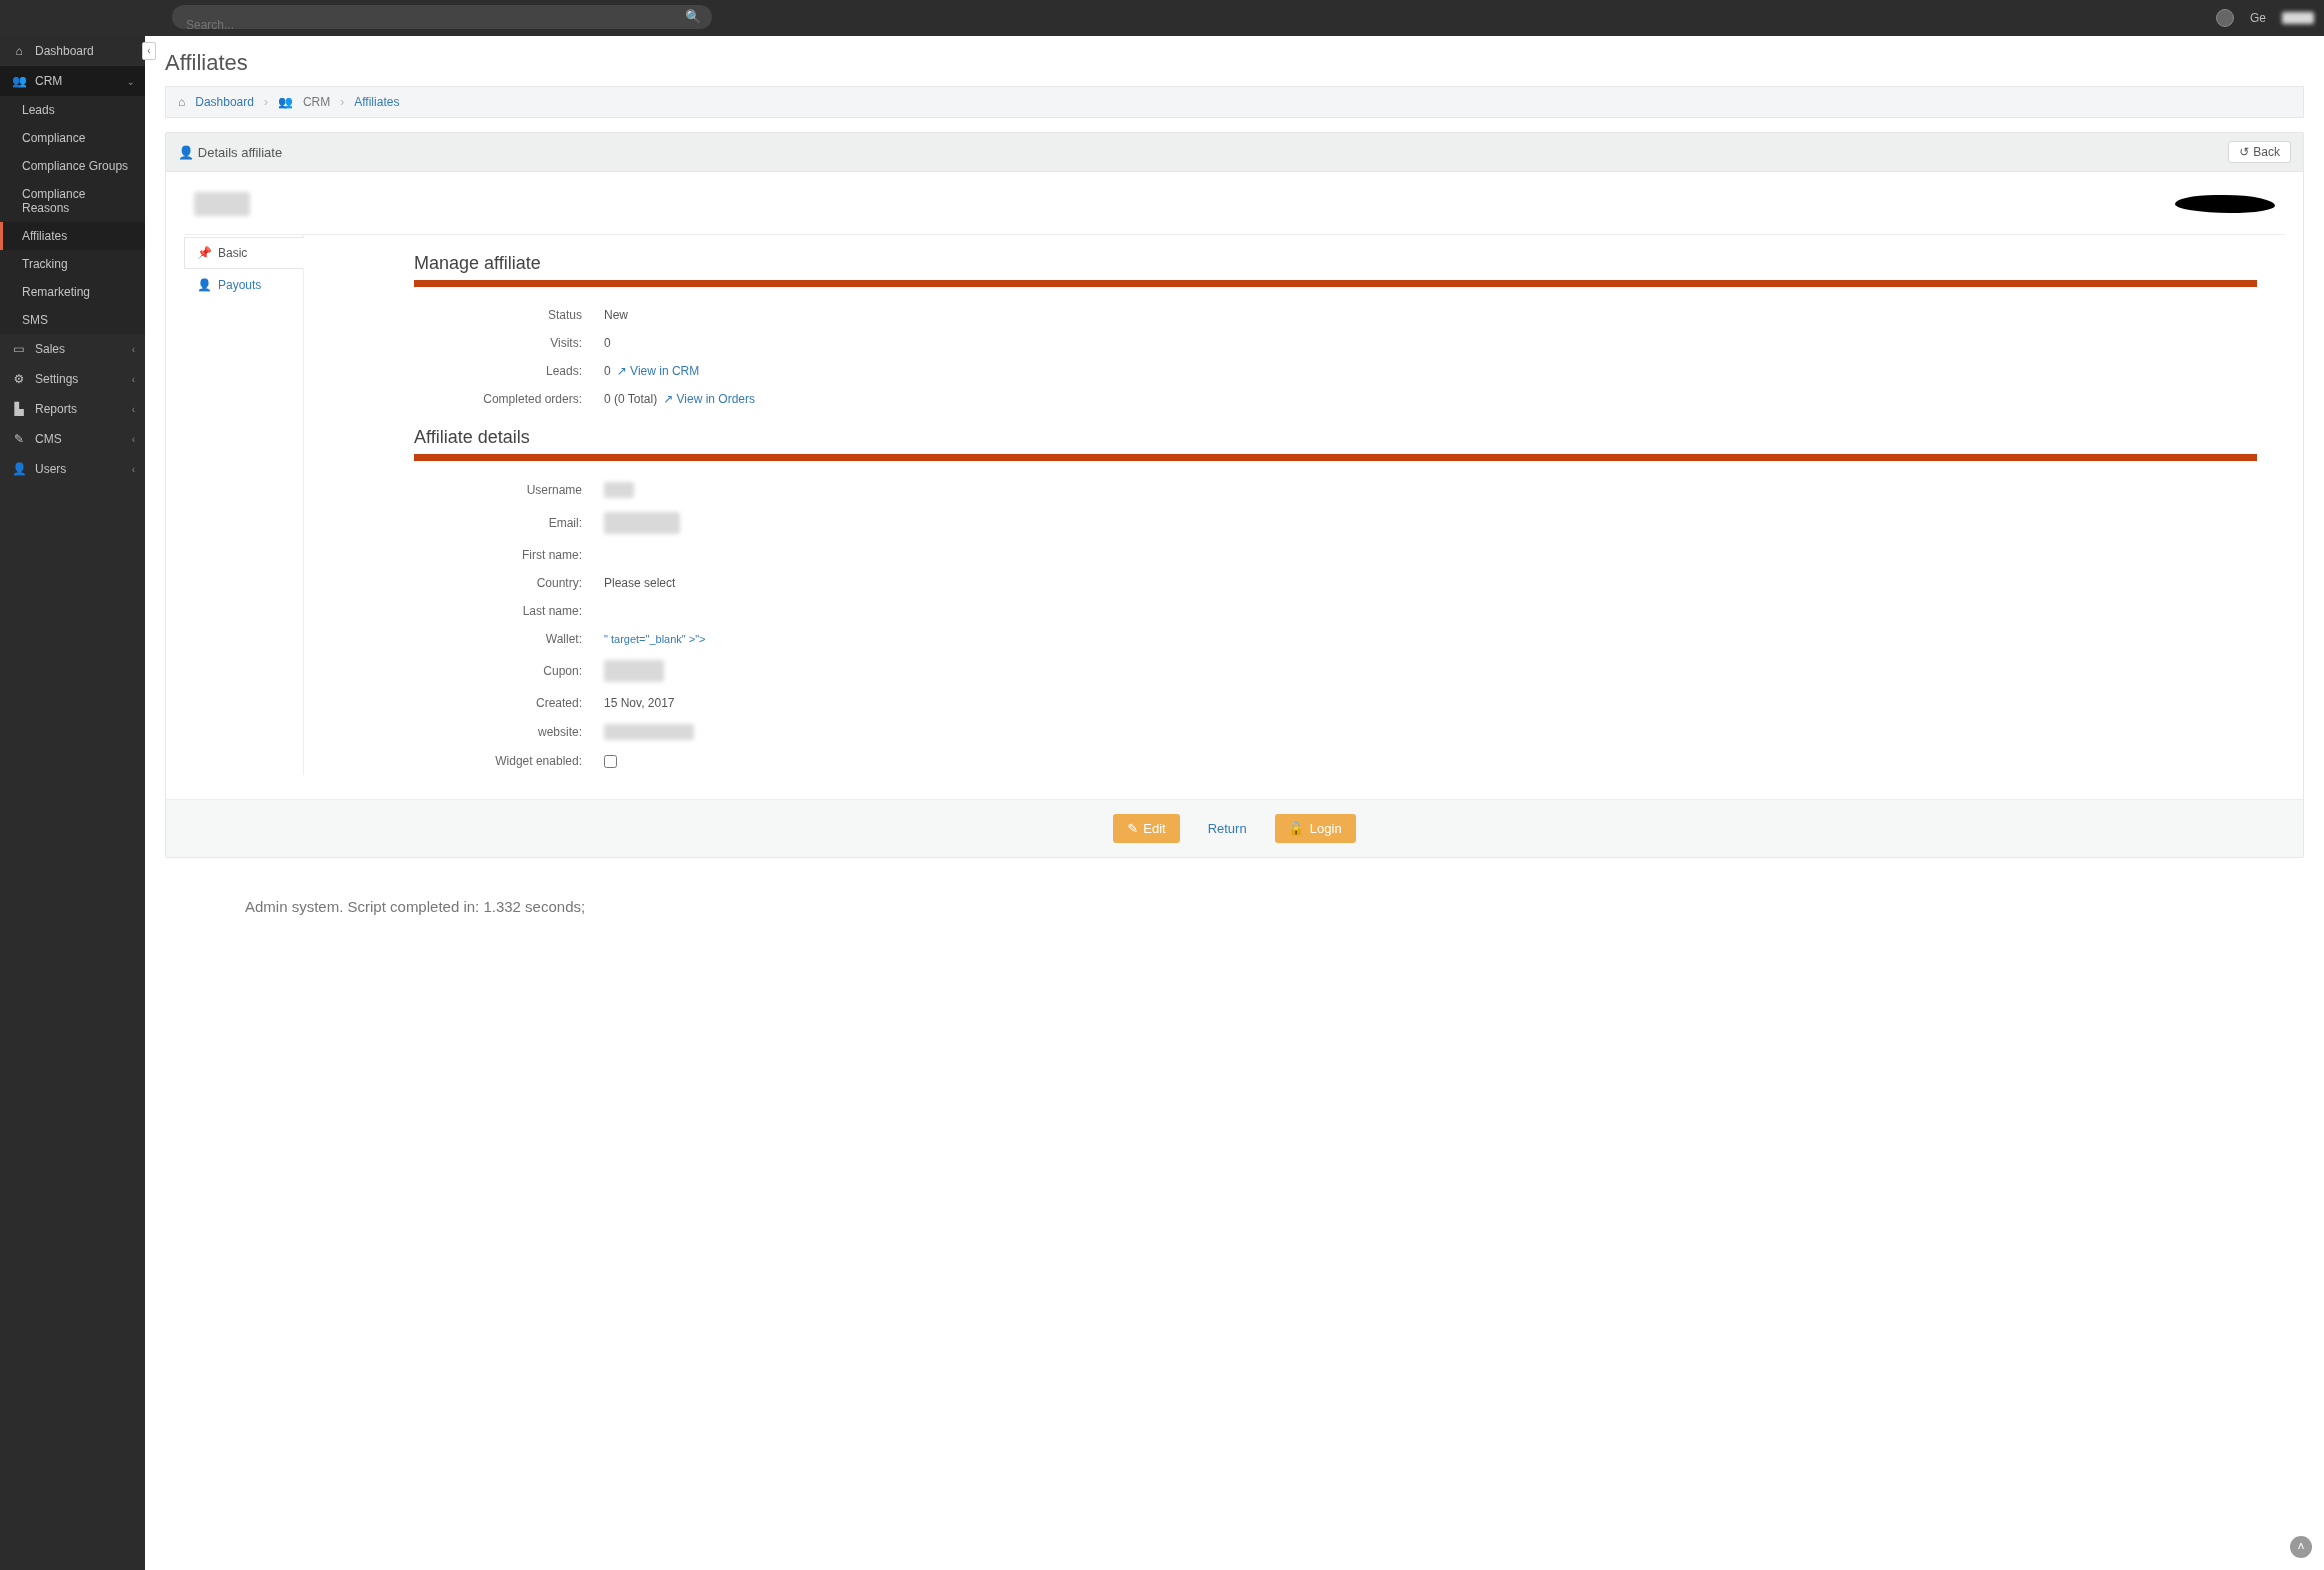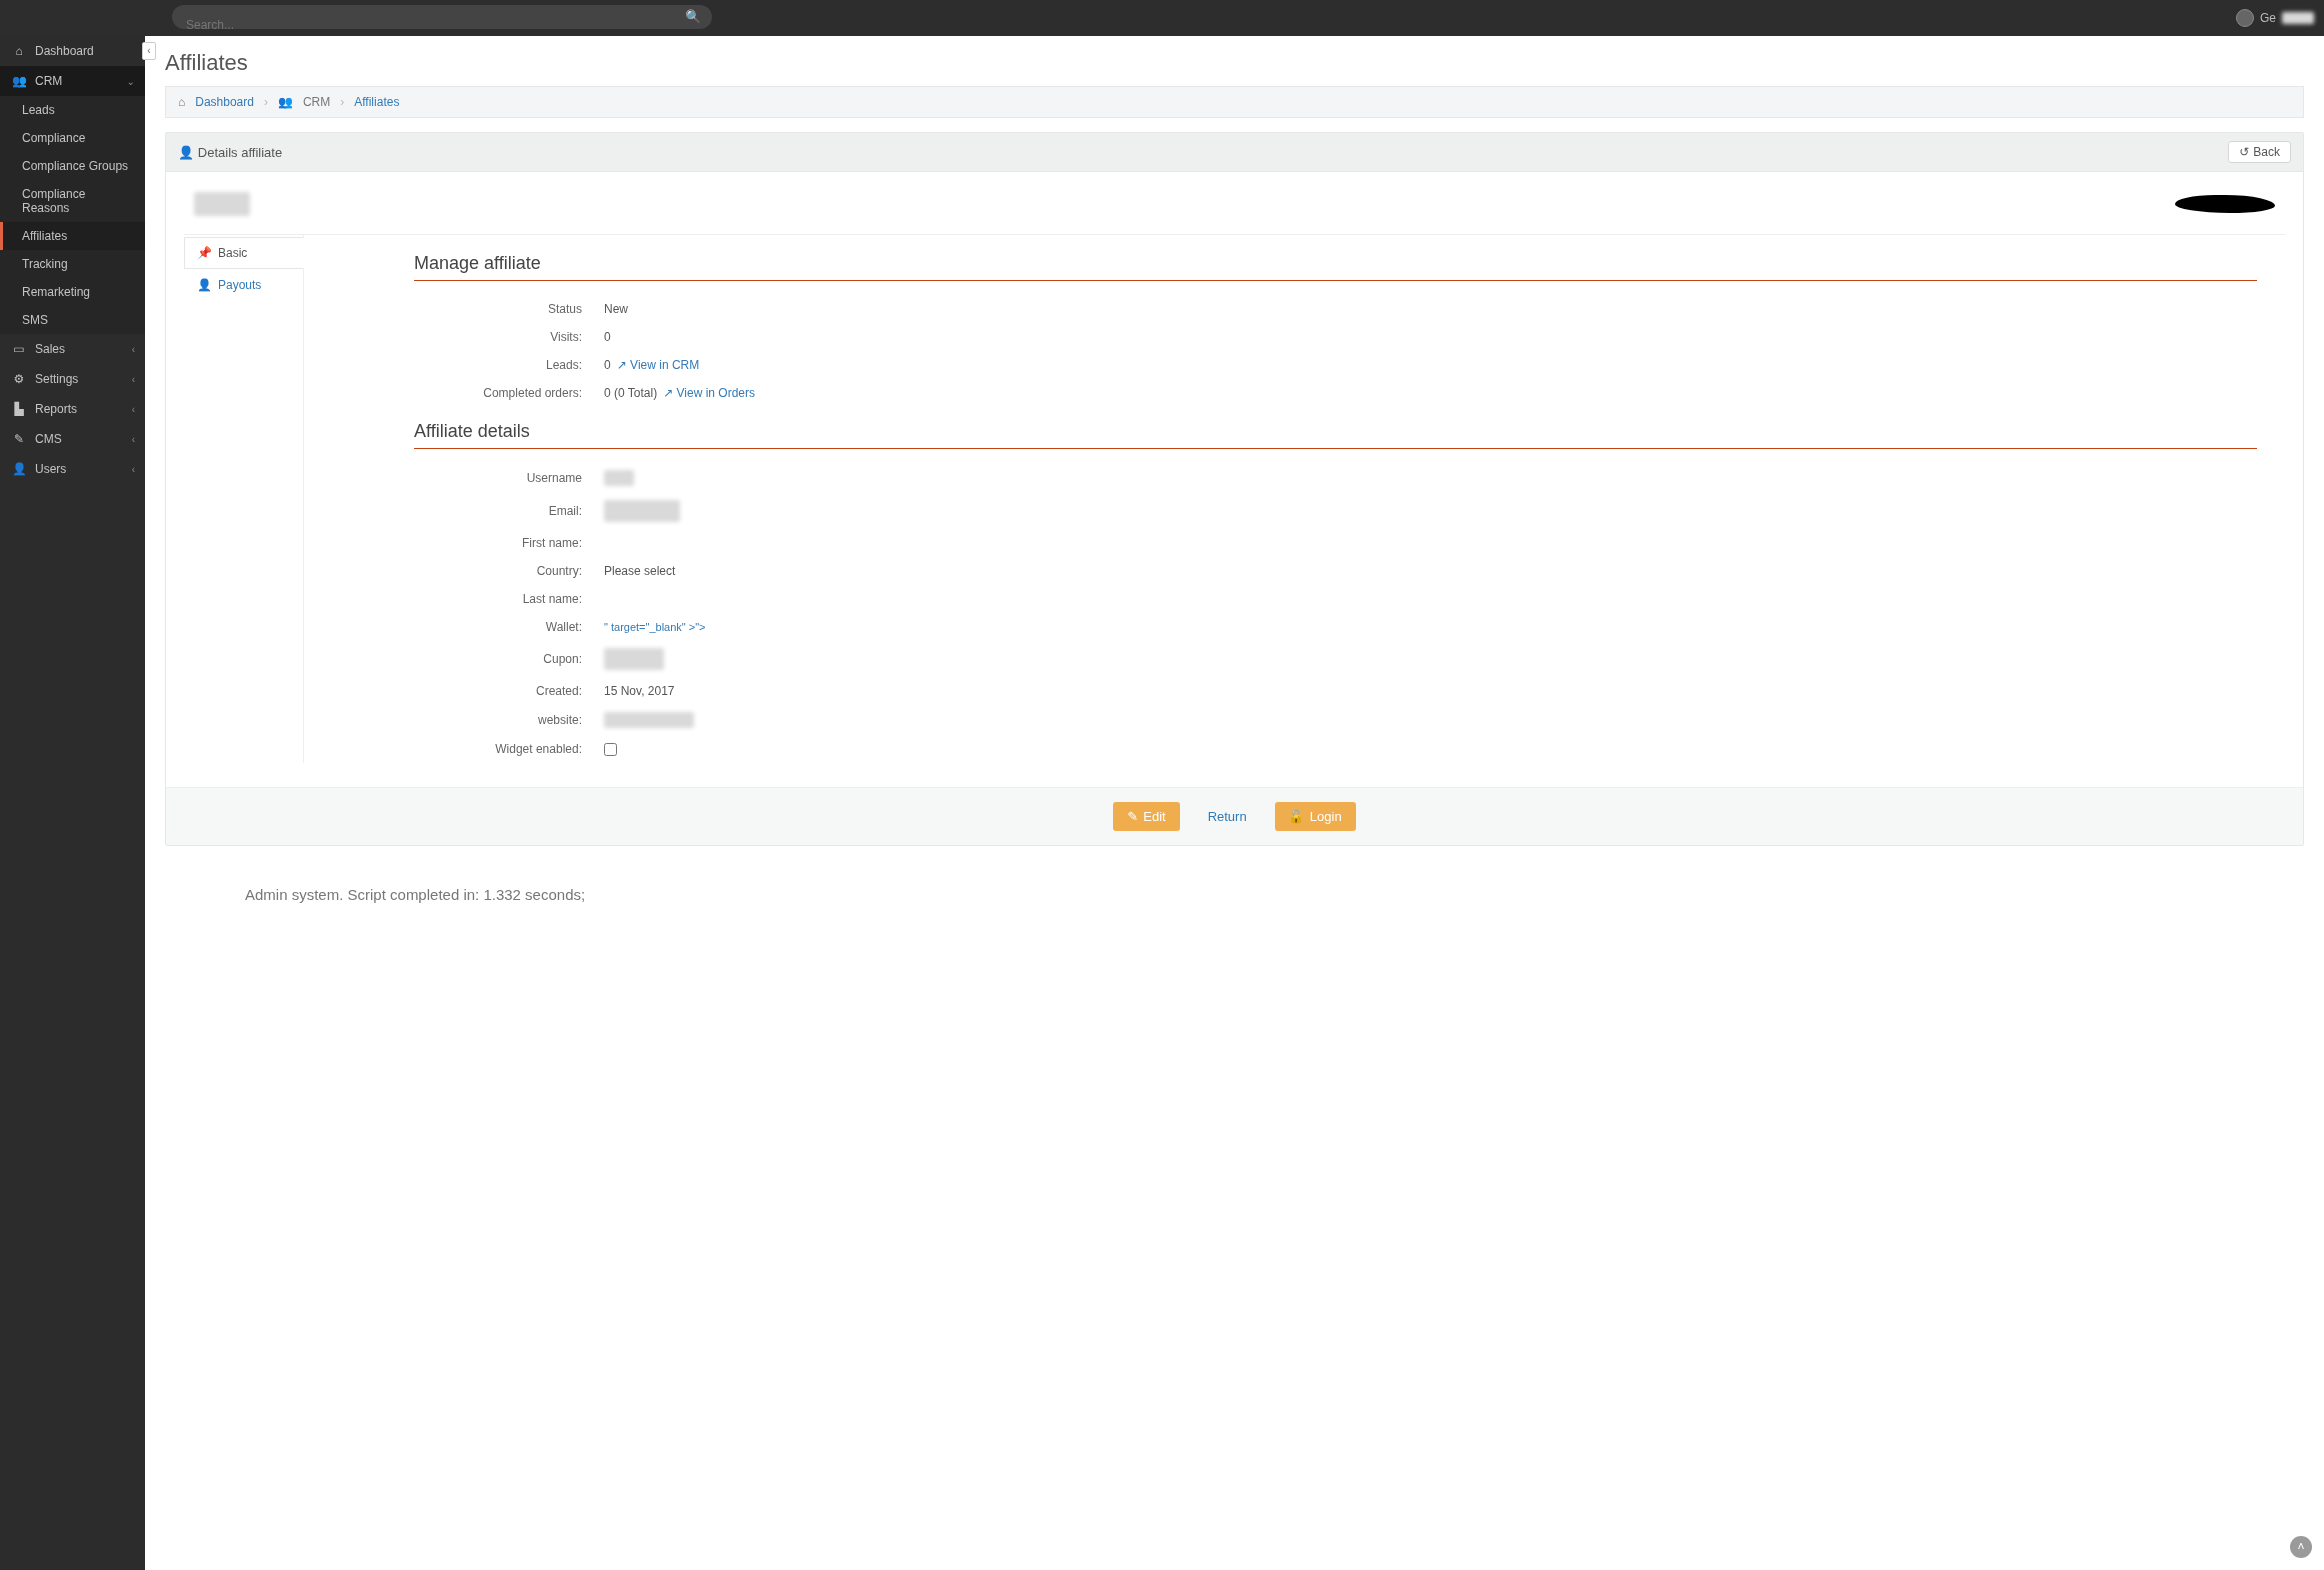"Ge" .user-area { gap: 6px -> 16px }
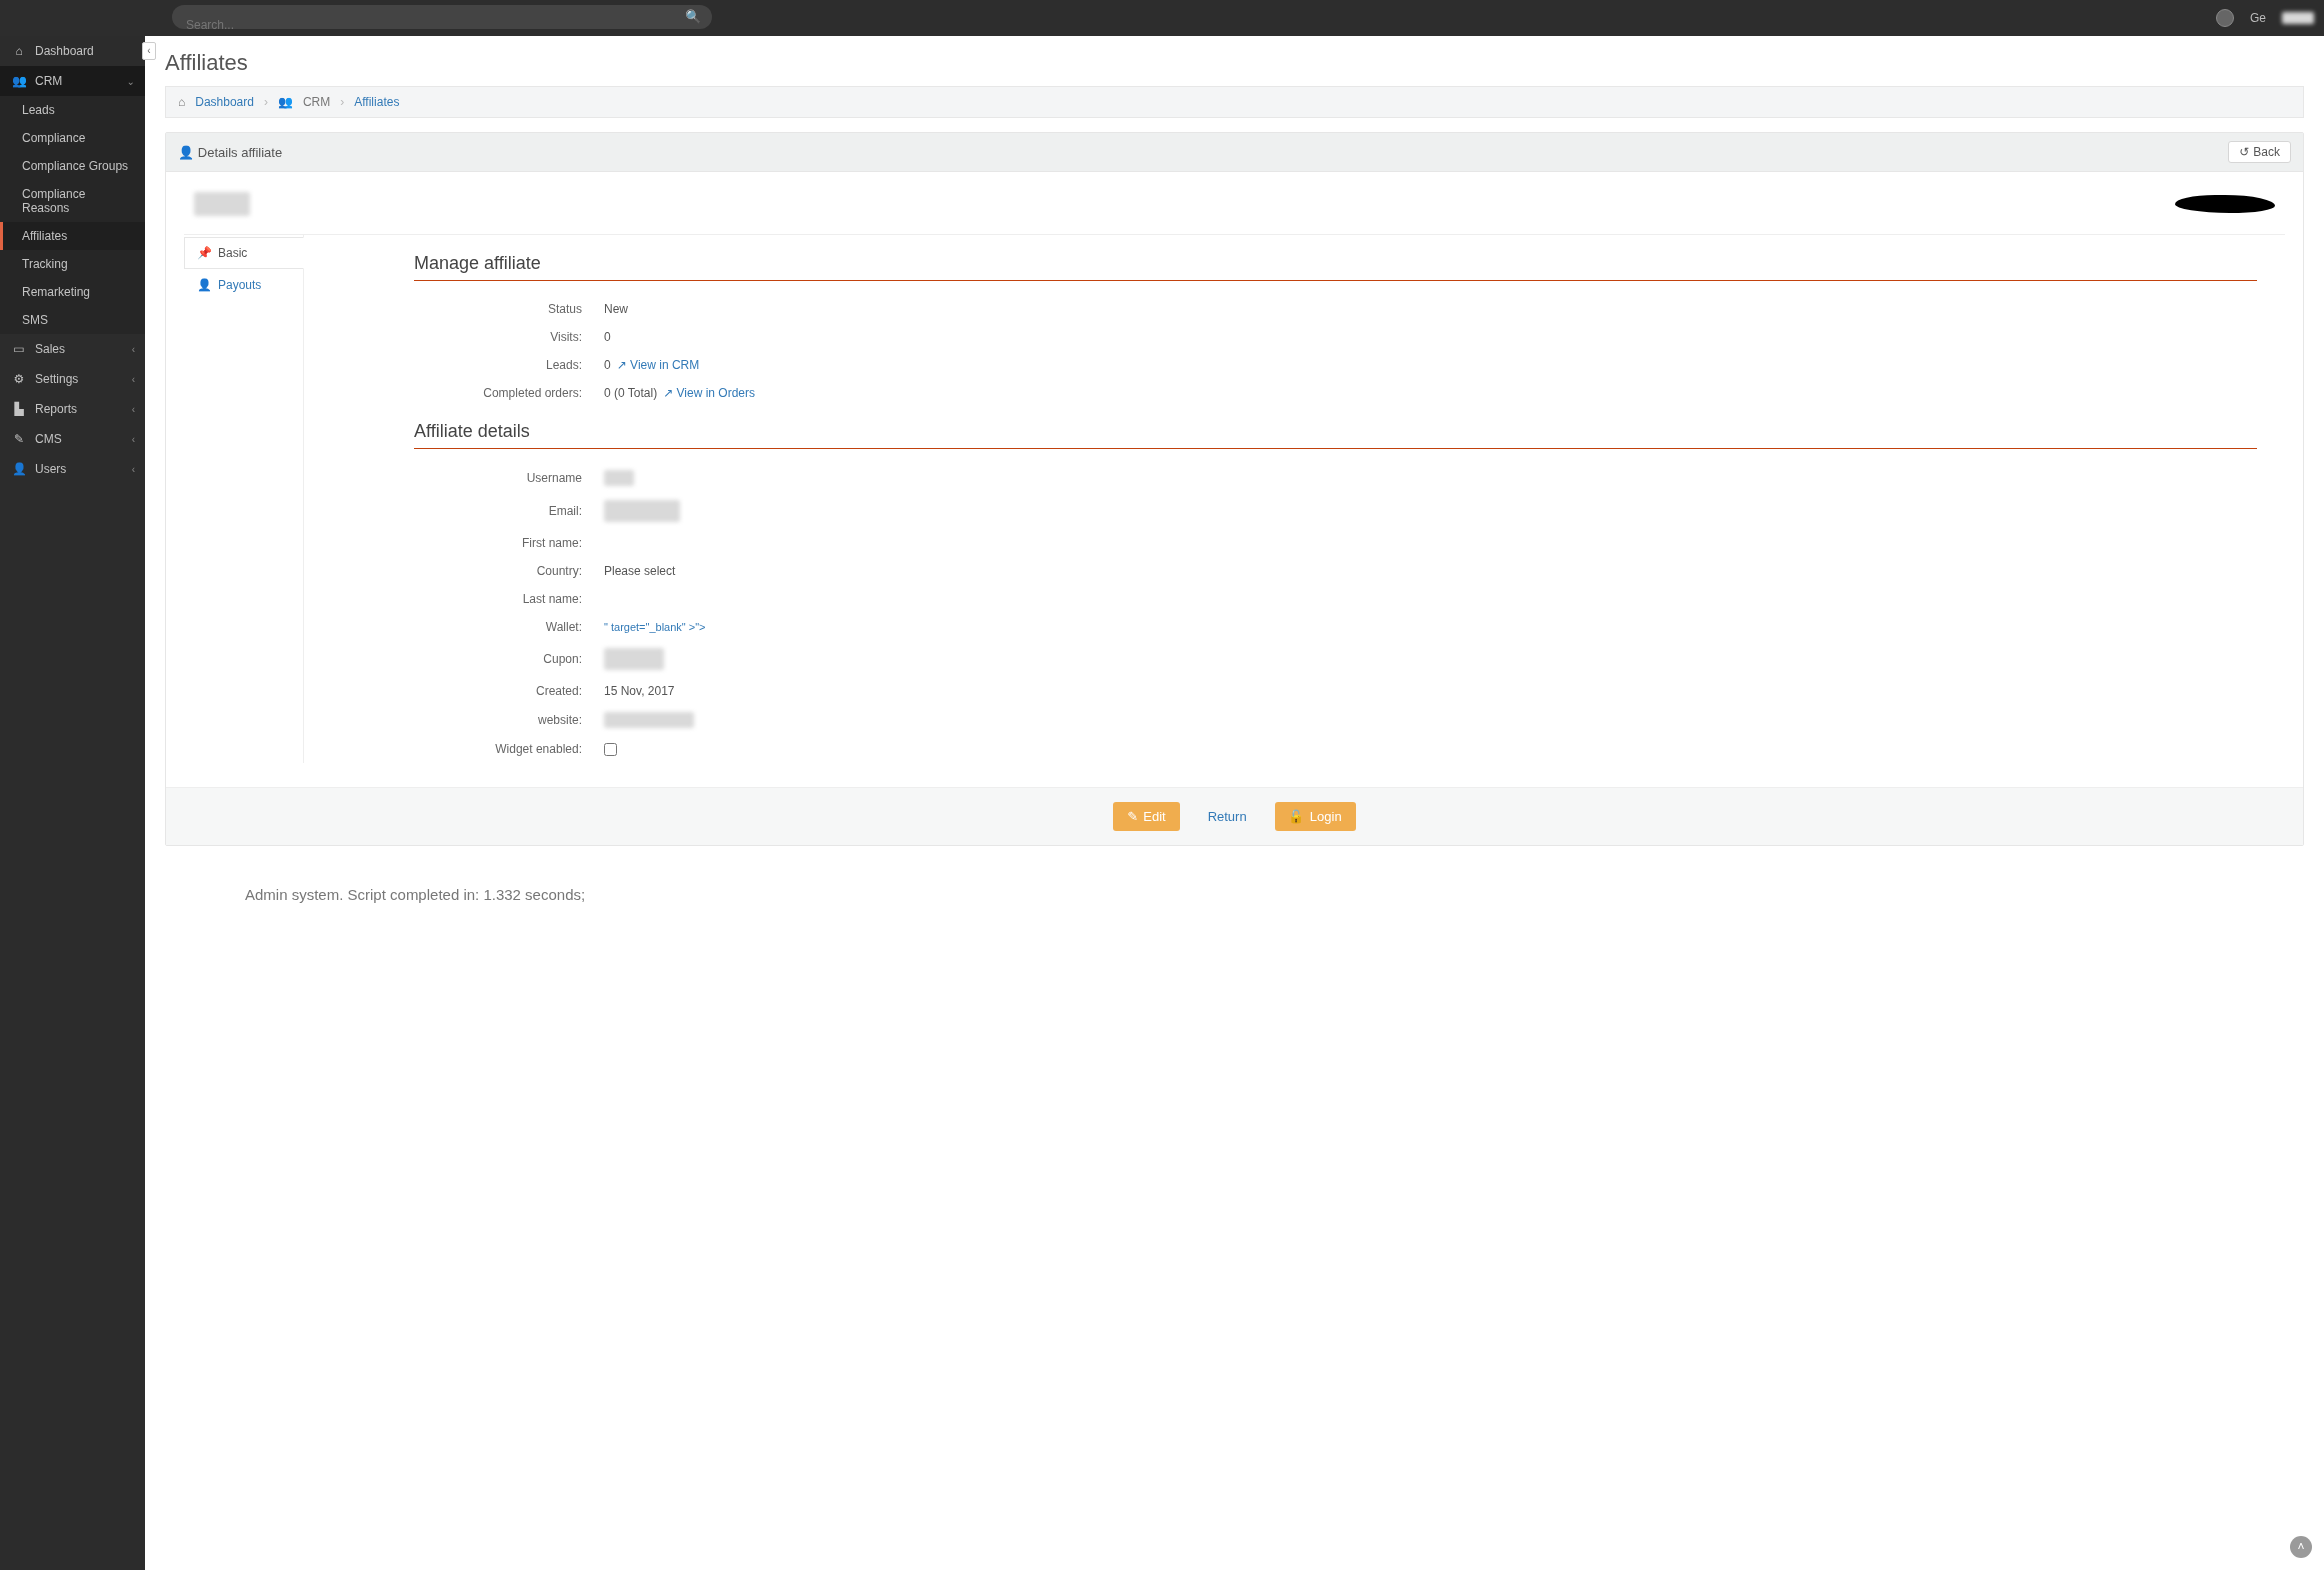"Manage affiliate" .detailcol h2 { border-bottom: 1px solid #c2410c -> 7px solid #c2410c }
